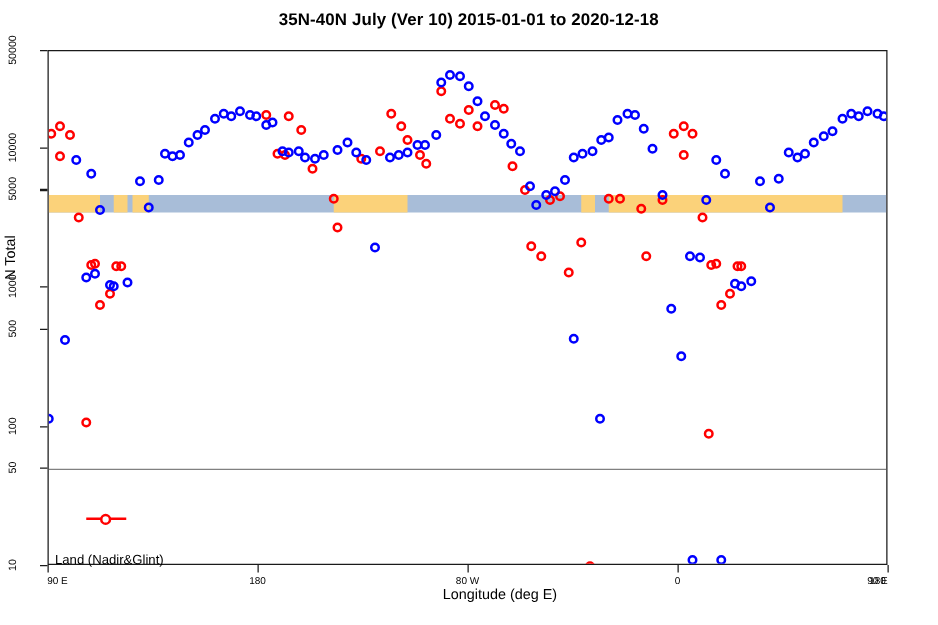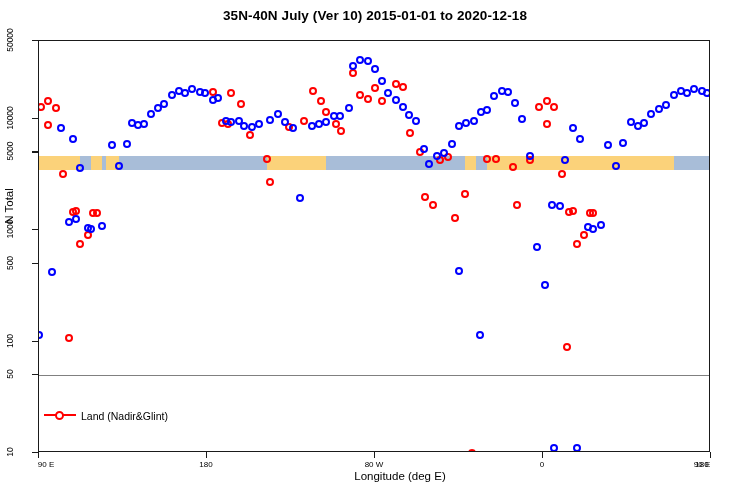"Land (Nadir&Glint)" .lgrow { align-items: none -> center; flex-direction: none -> column }
